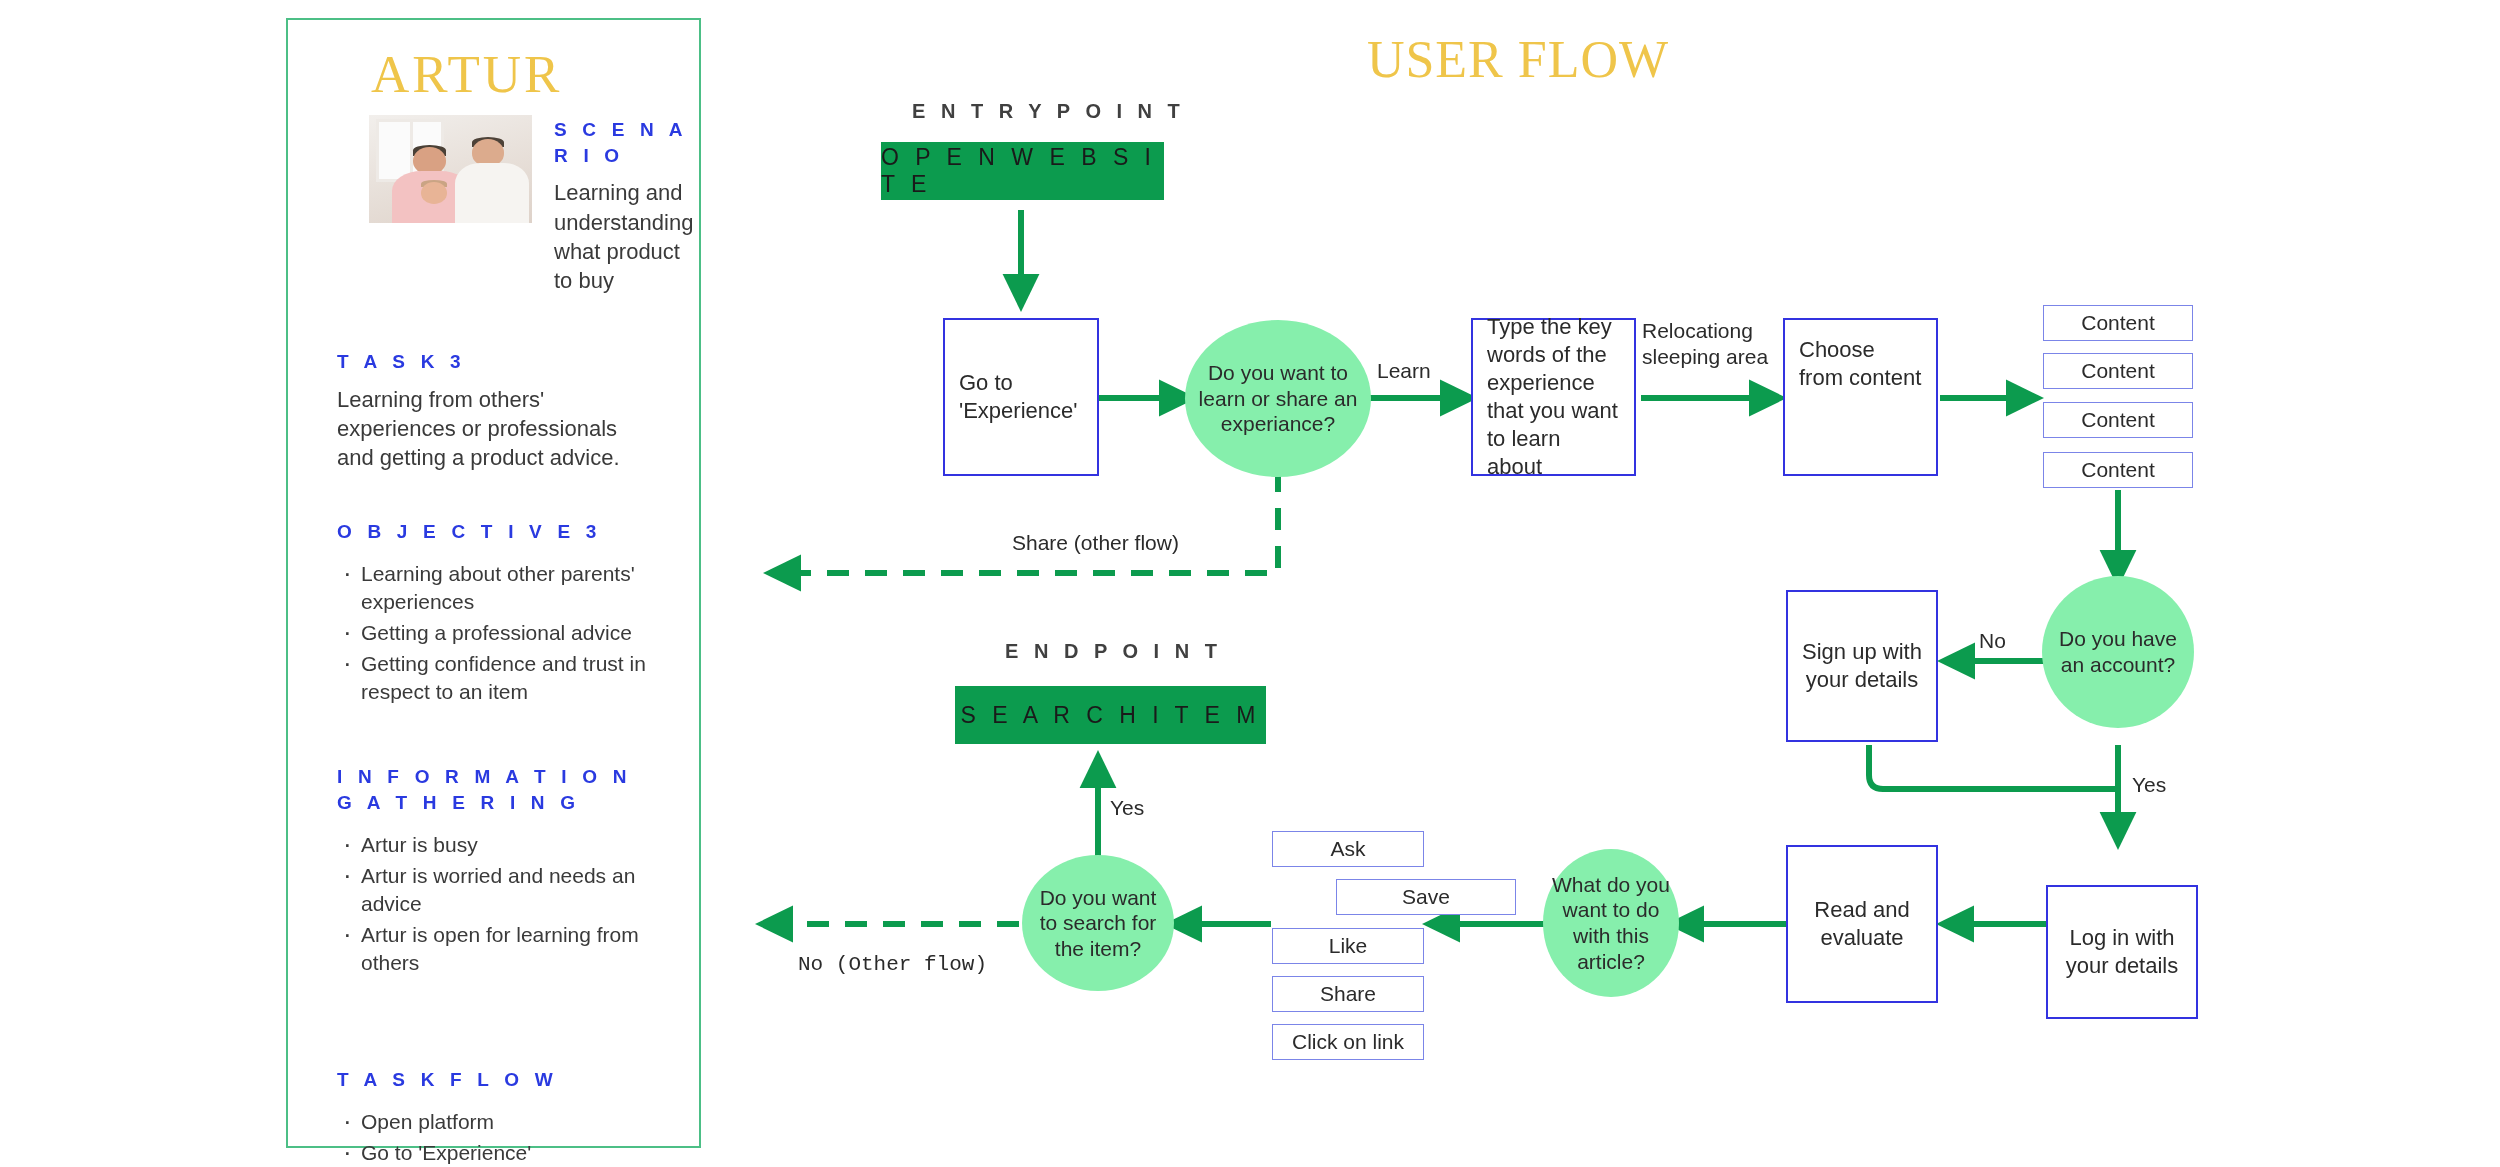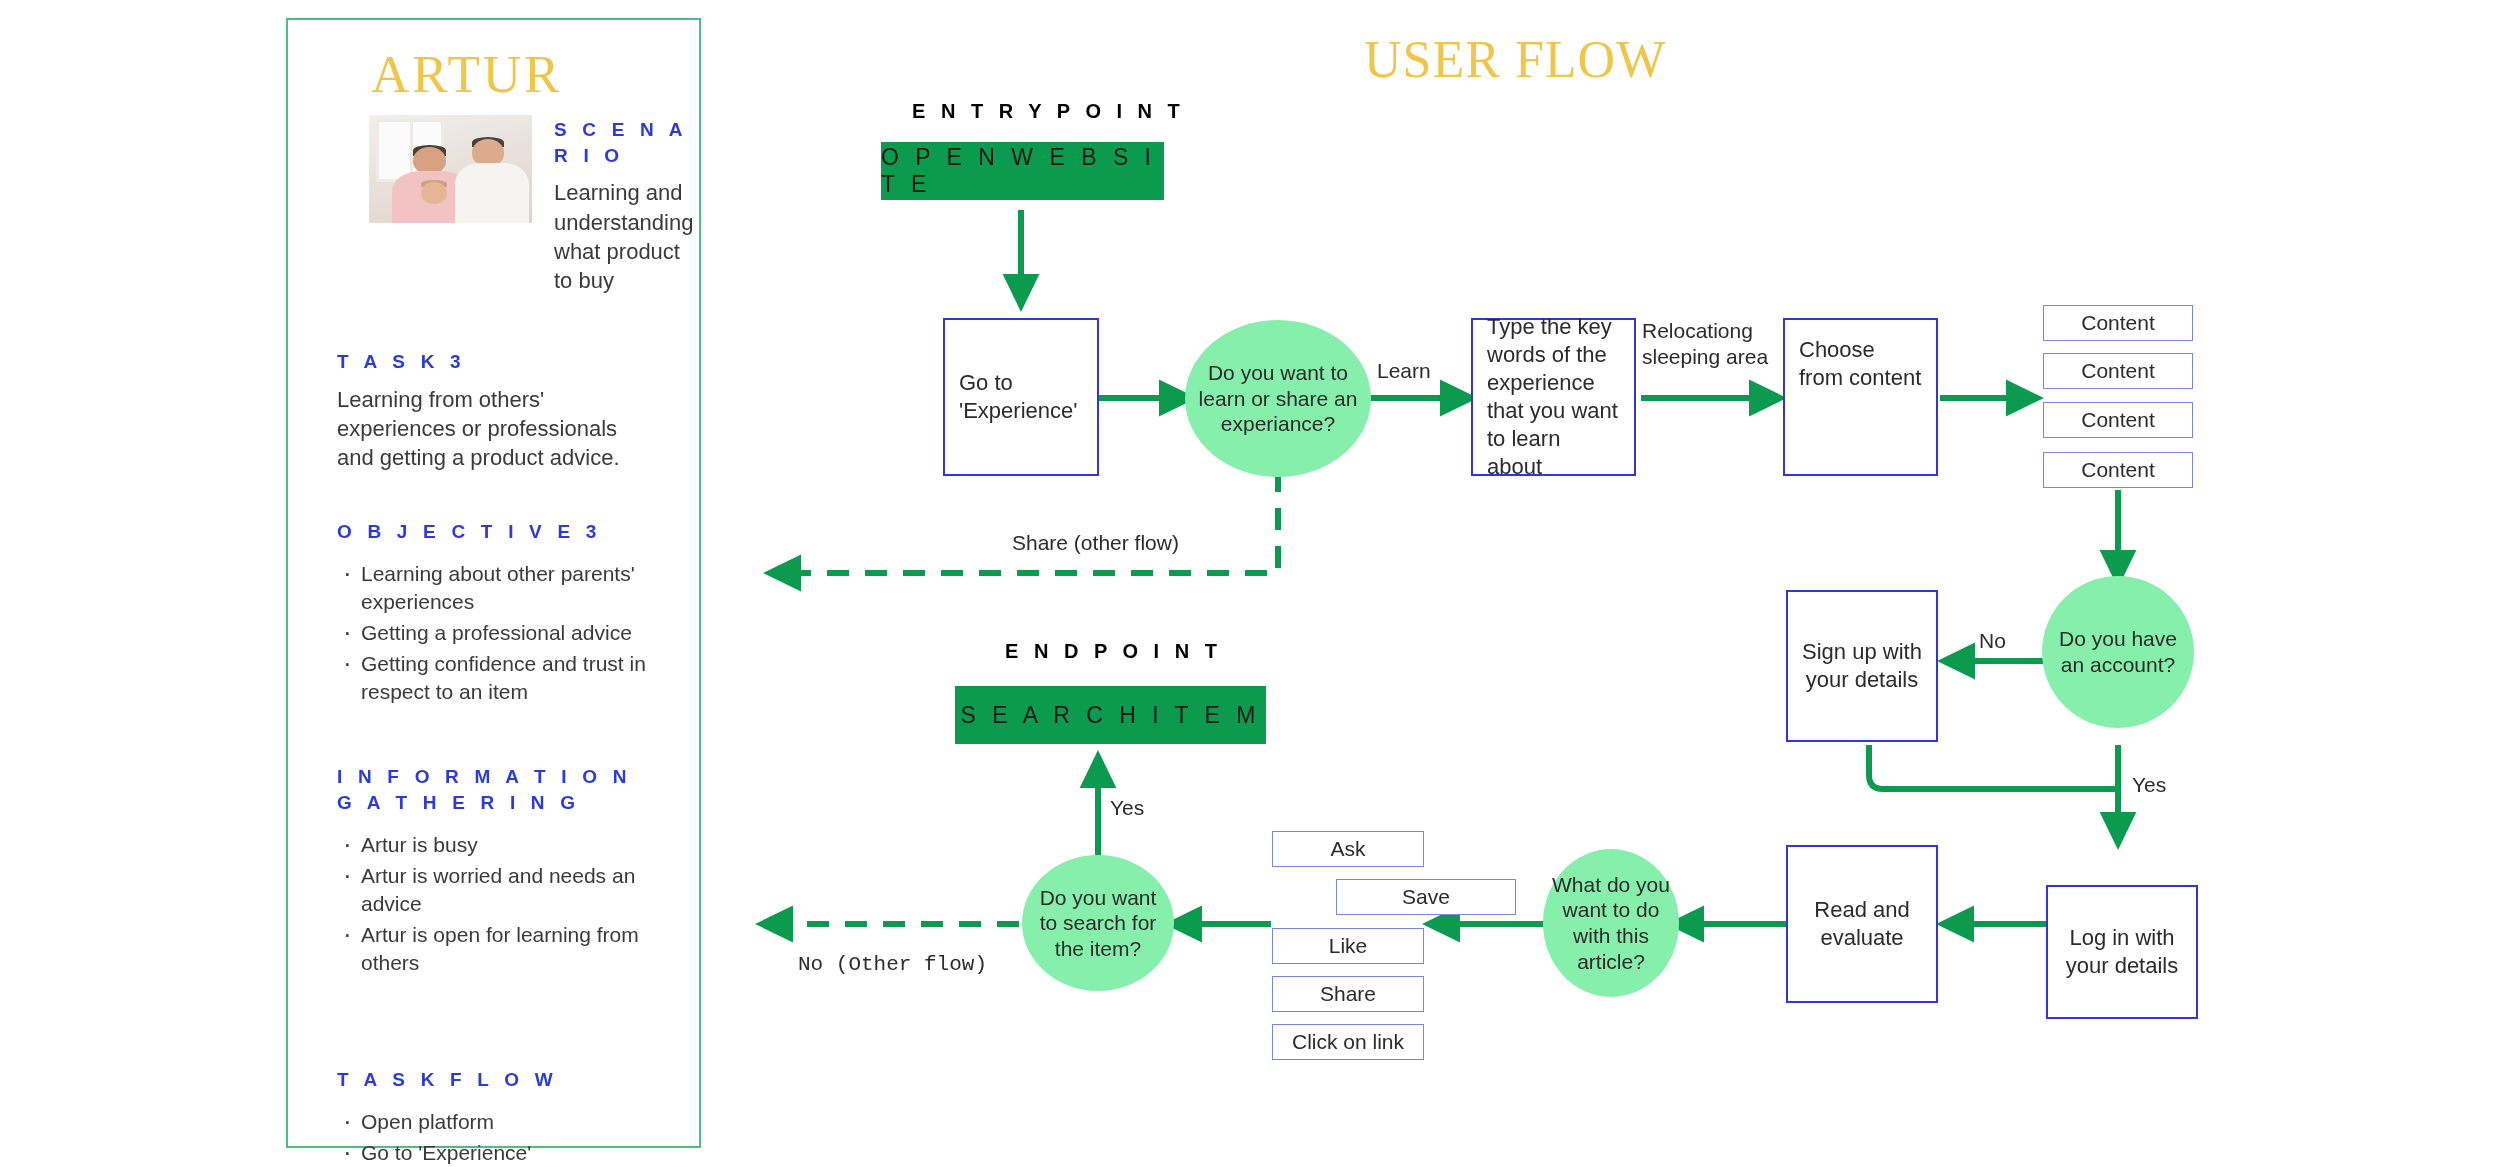"USER FLOW" .flow-title { left: 1364px -> 1318px; text-align: none -> center }
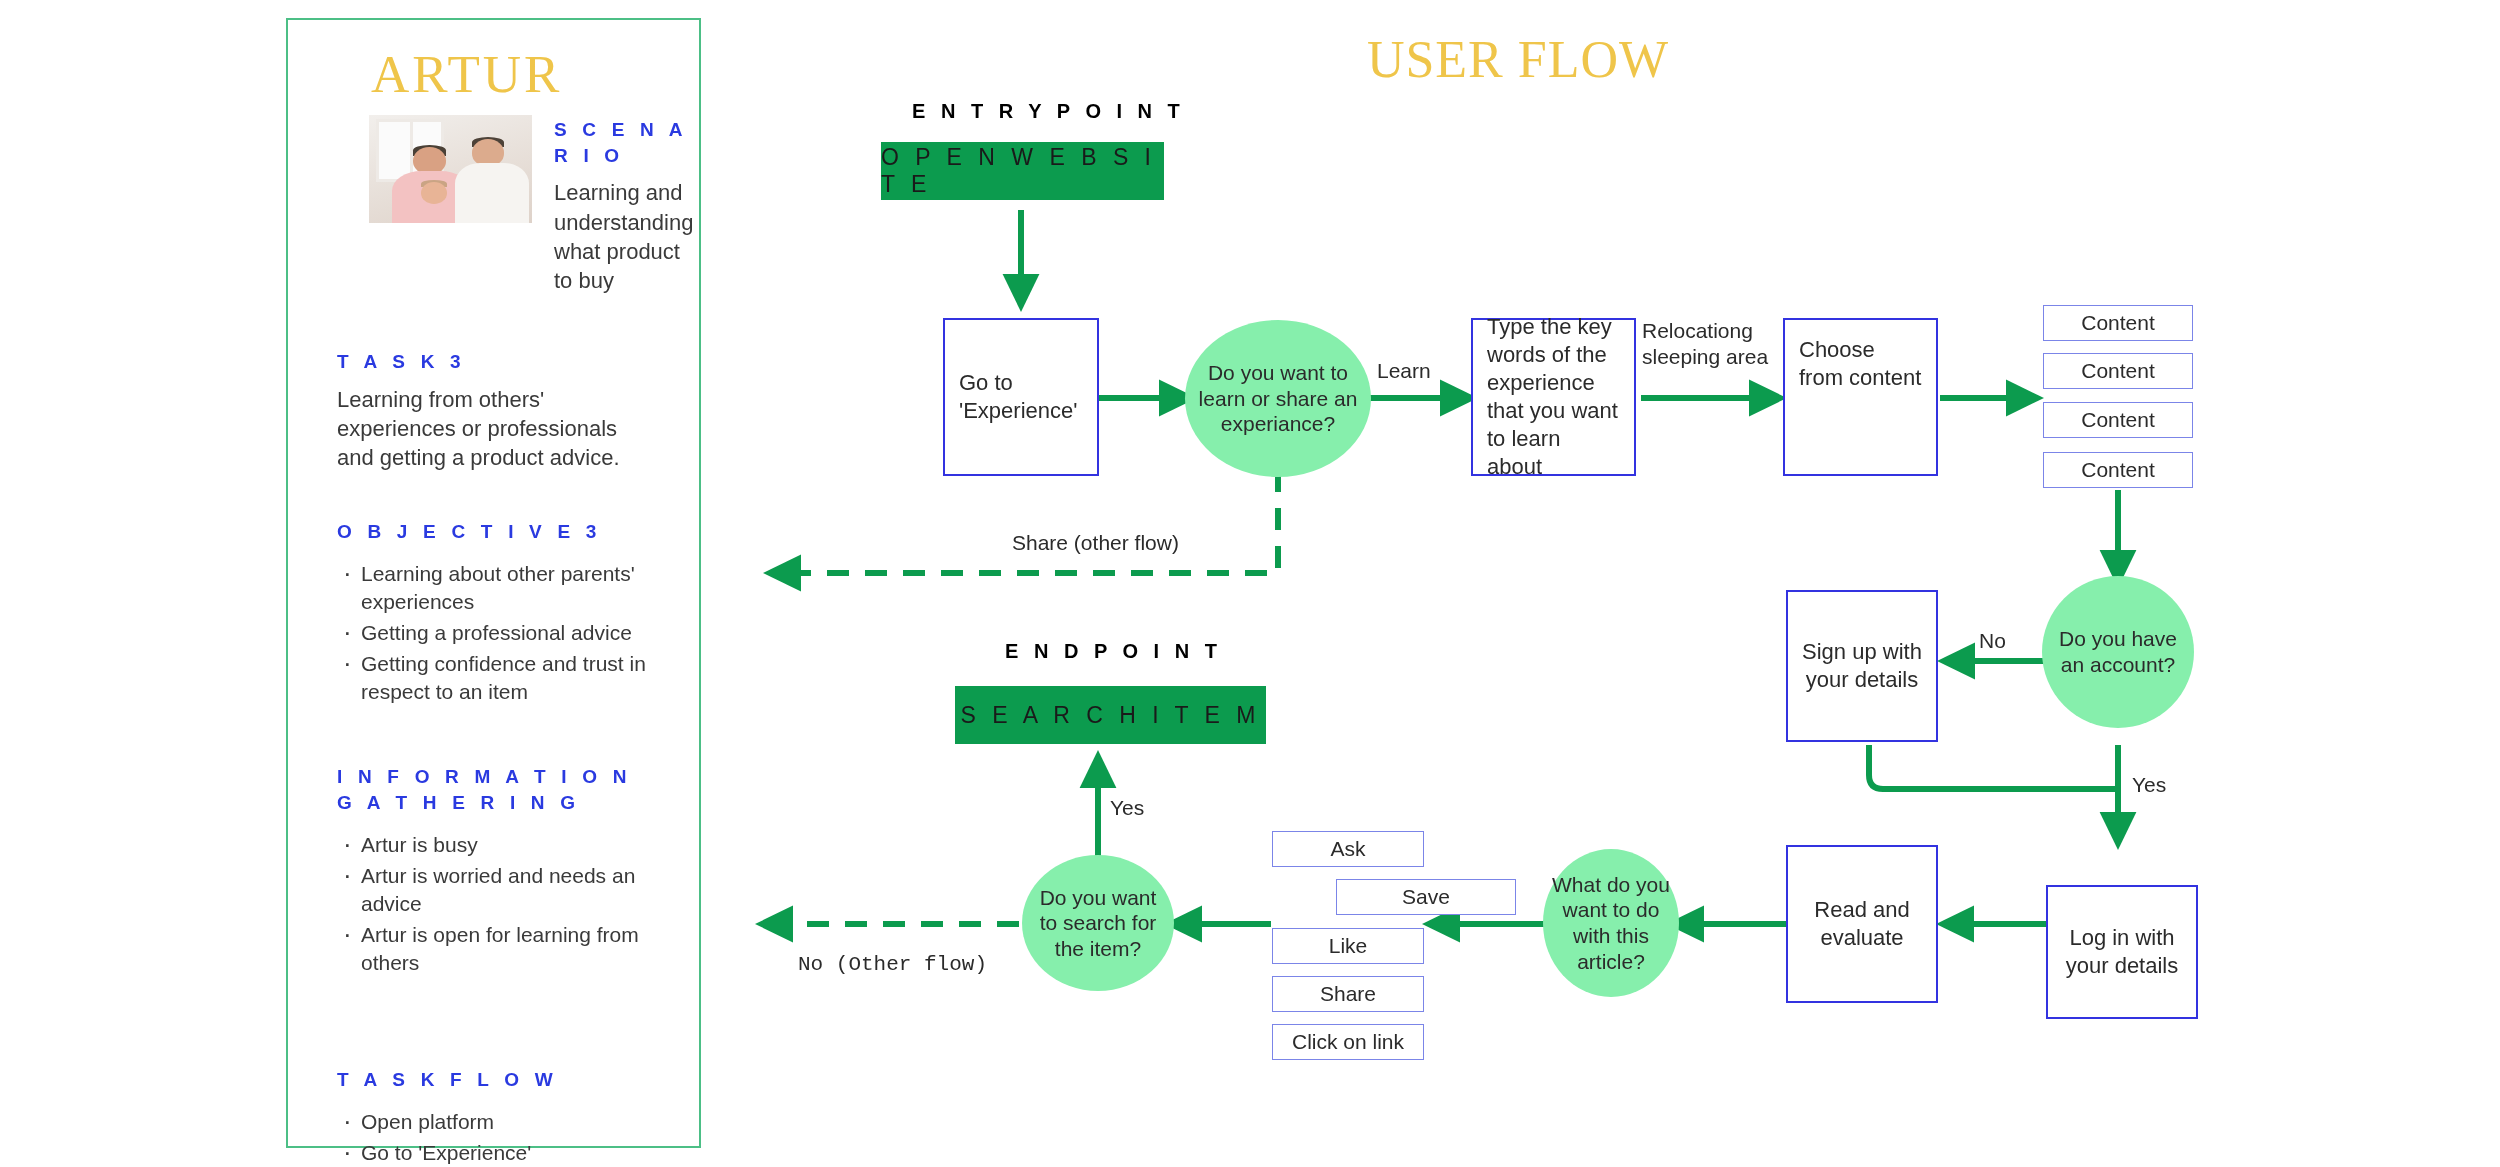"E N T R Y" .lbl-blue { color: #000000 -> #404040 }
